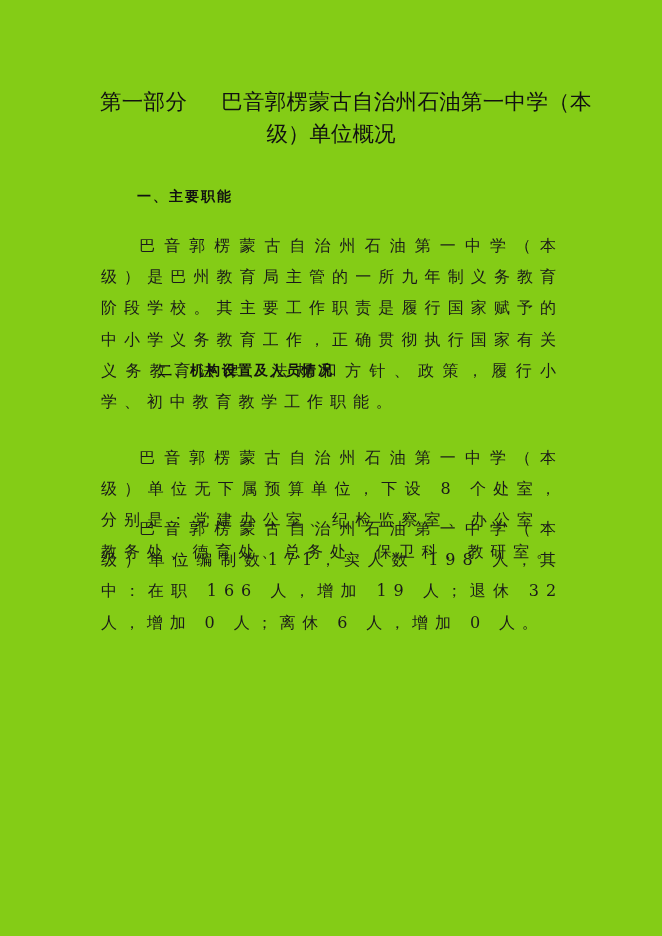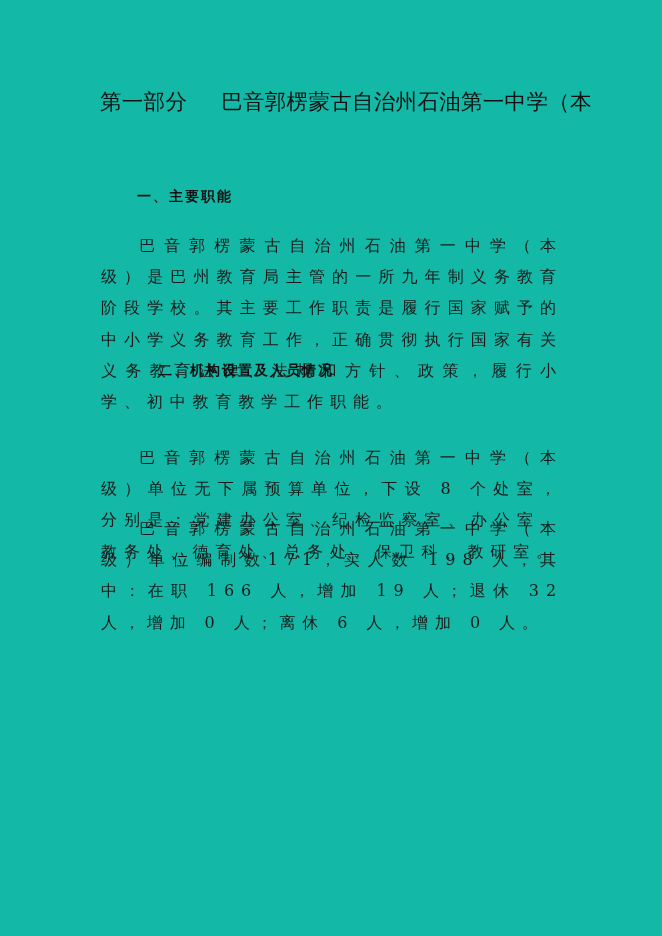"第一部分 巴音郭楞蒙古自治州石油第一中学（本" .page { background: #14b8a6 -> #84cc16 }
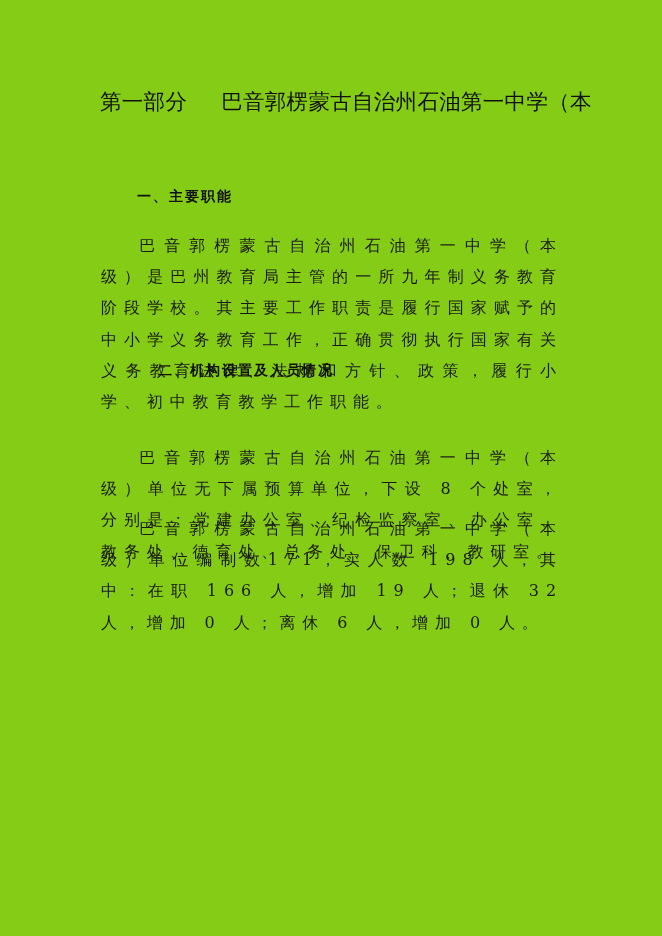"级）单位概况" span.l2 { html: none -> <span>级）单位概况</span> }
